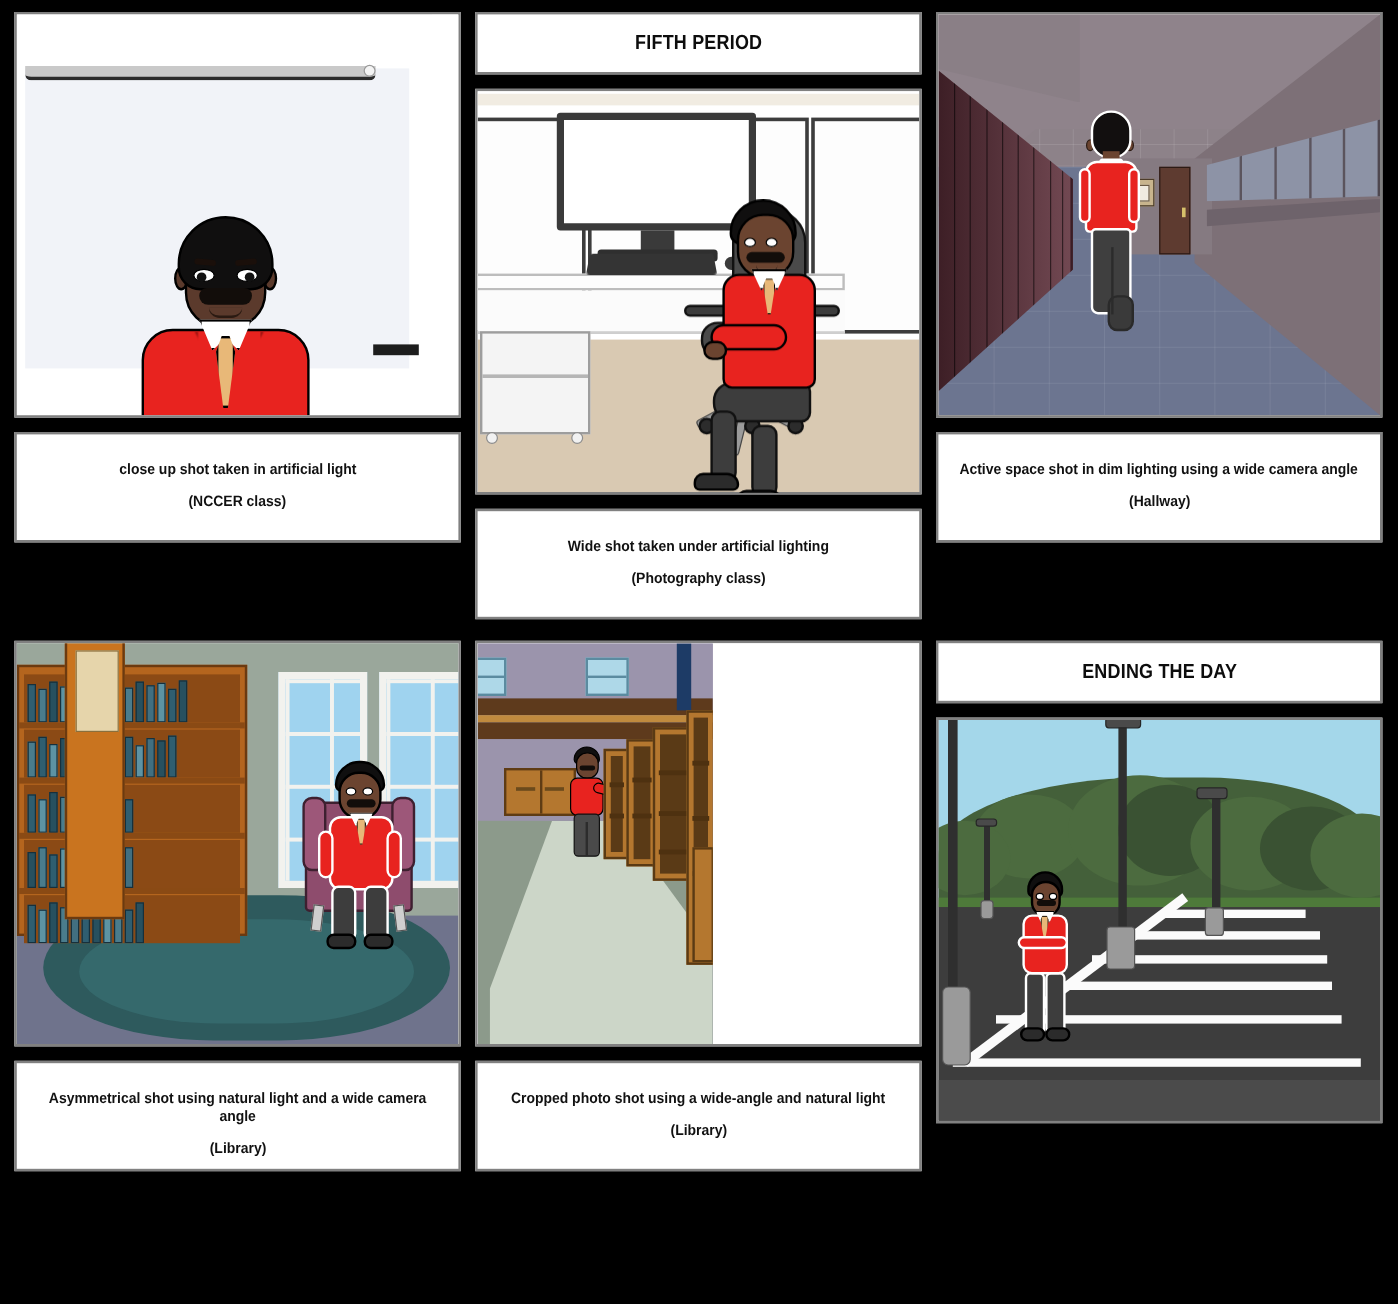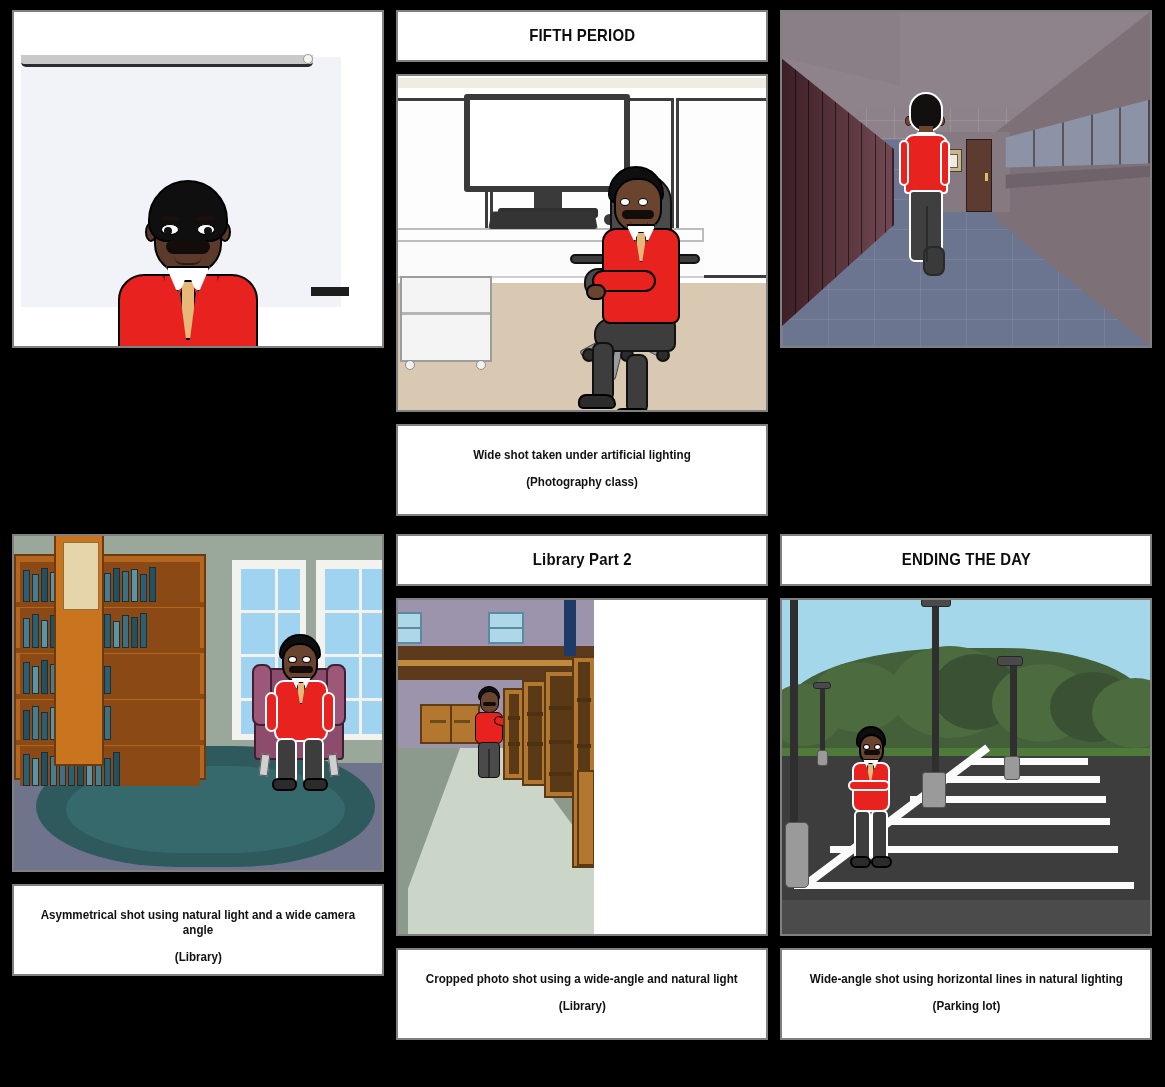"close up shot taken in" div.card { html: none -> <div> <div>close up shot taken in artificial light</div> <div>(NCCER class)</div> </div> }
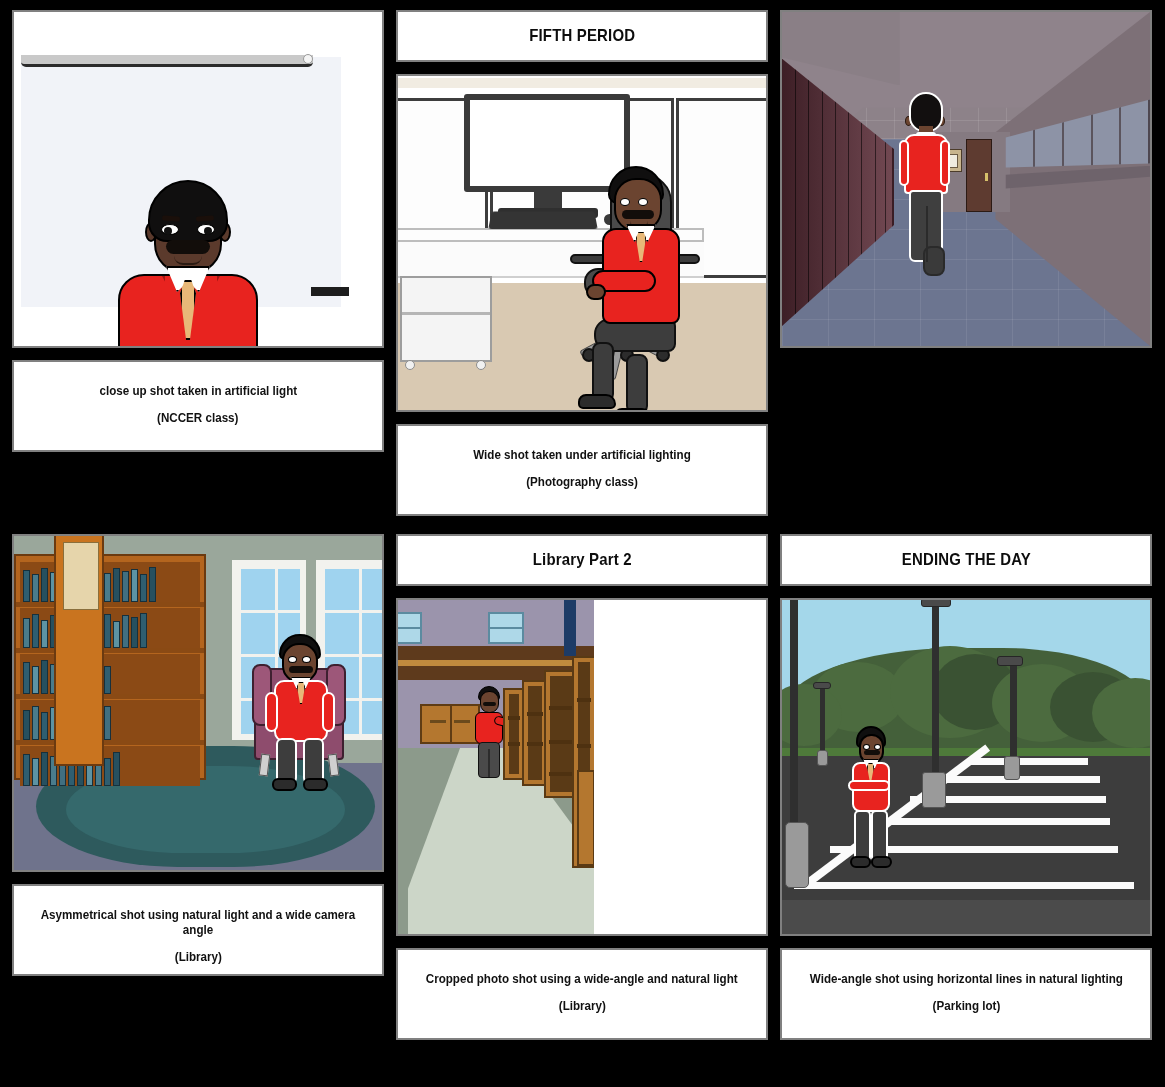"Active space shot in dim" div.card { html: none -> <div> <div>Active space shot in dim lighting using a wide camera angle</div> <div>(Hallway)</div> </div> }
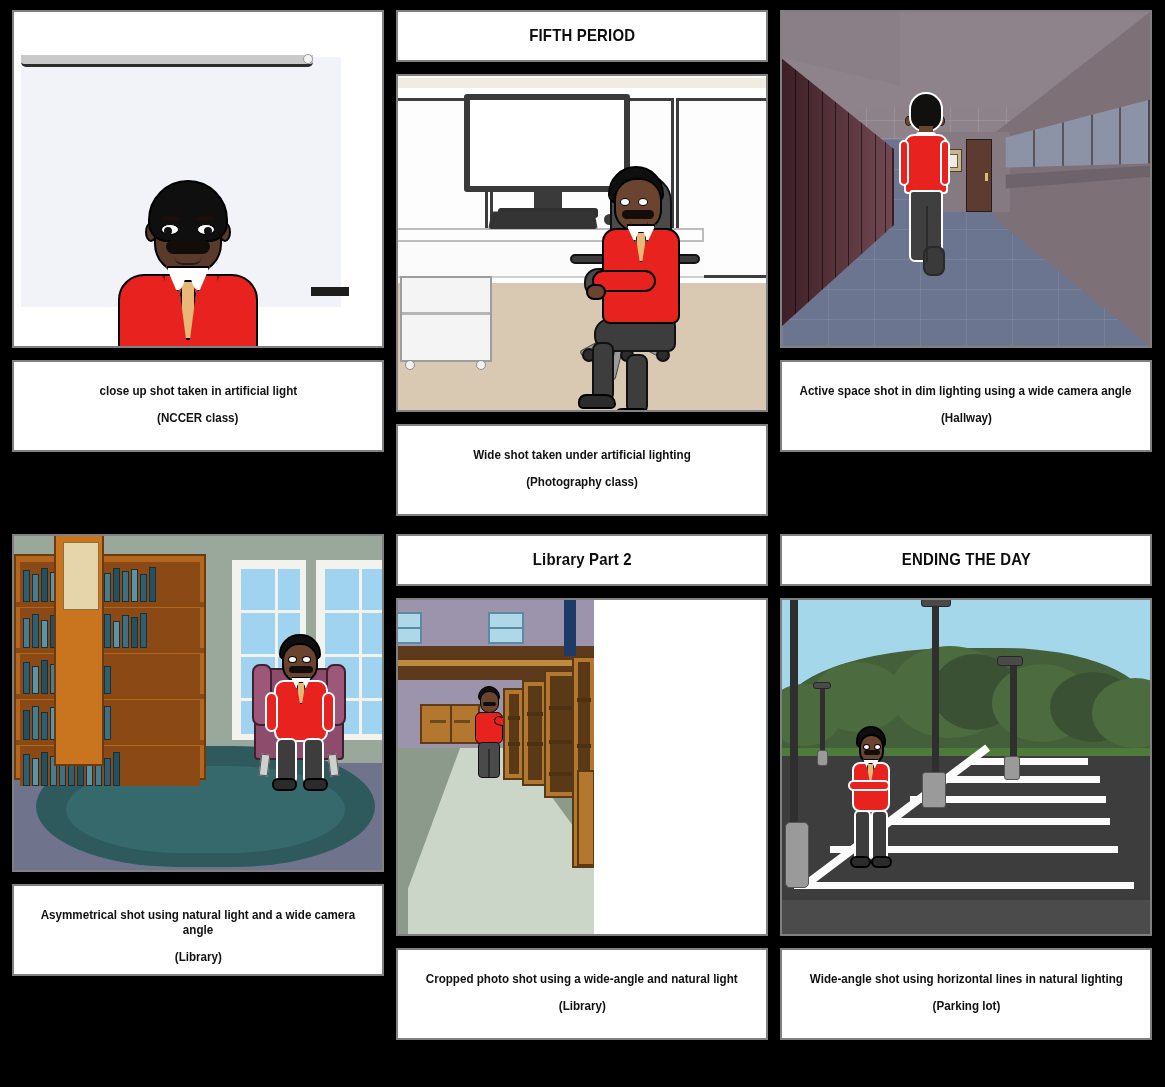"Library Part 2" div.card { html: <div> <div>Library Part 2</div> </div> -> none }
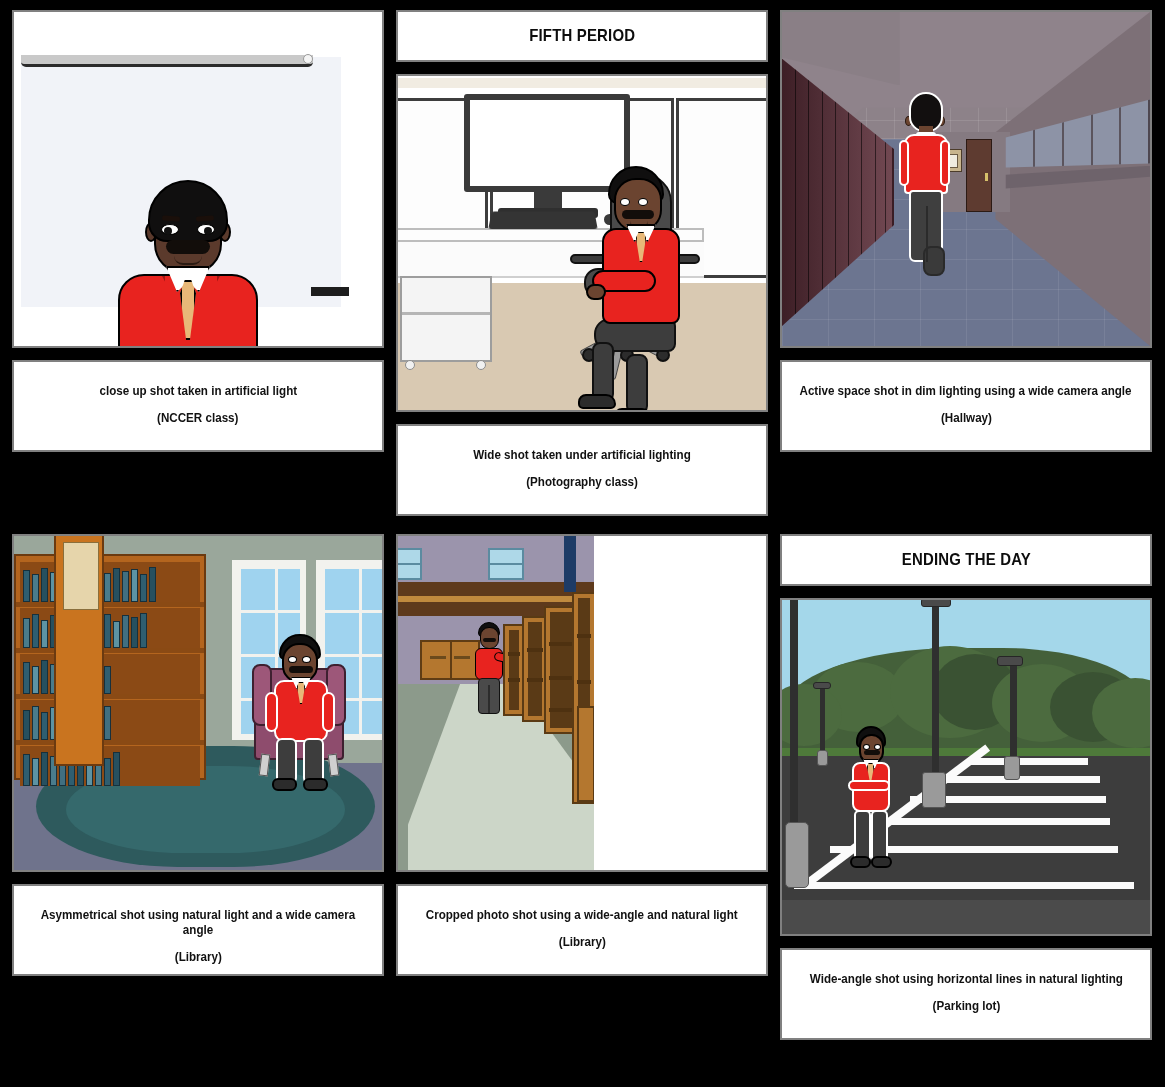"Wide-angle shot using horizontal lines" div.card { html: <div> <div>Wide-angle shot using horizontal lines in natural lighting</div> <div>(Parking lot)</div> </div> -> none }
